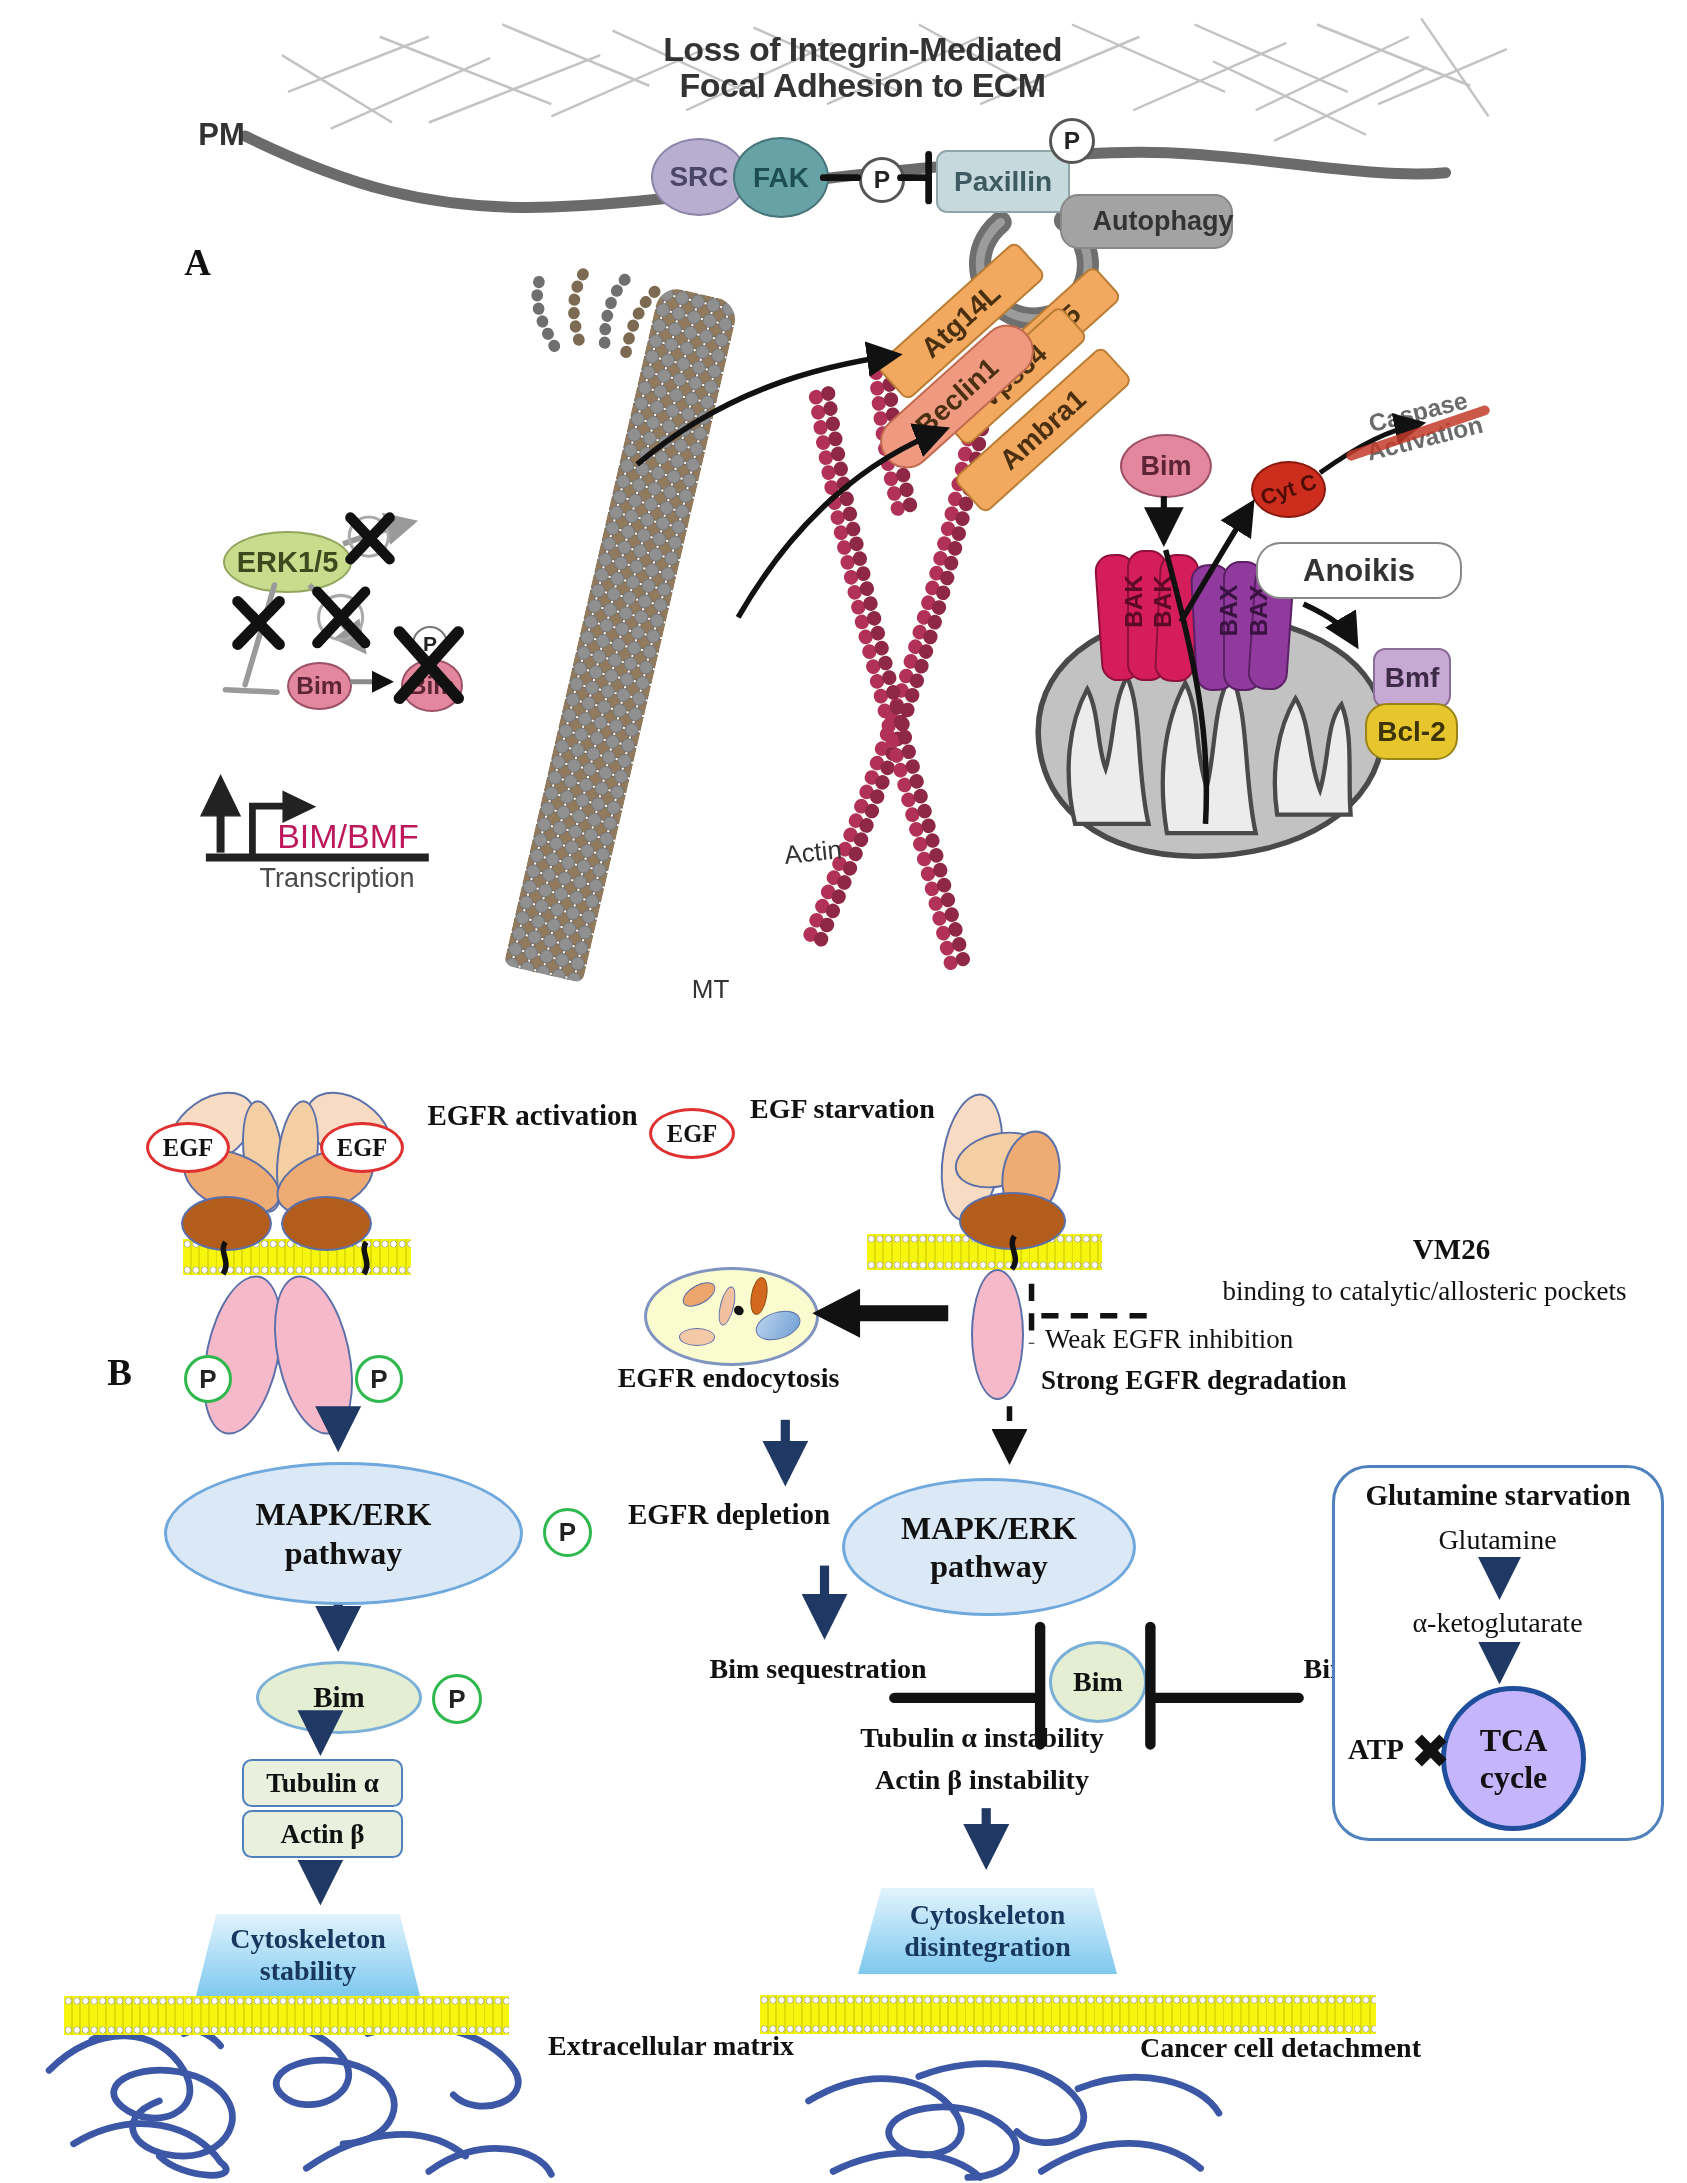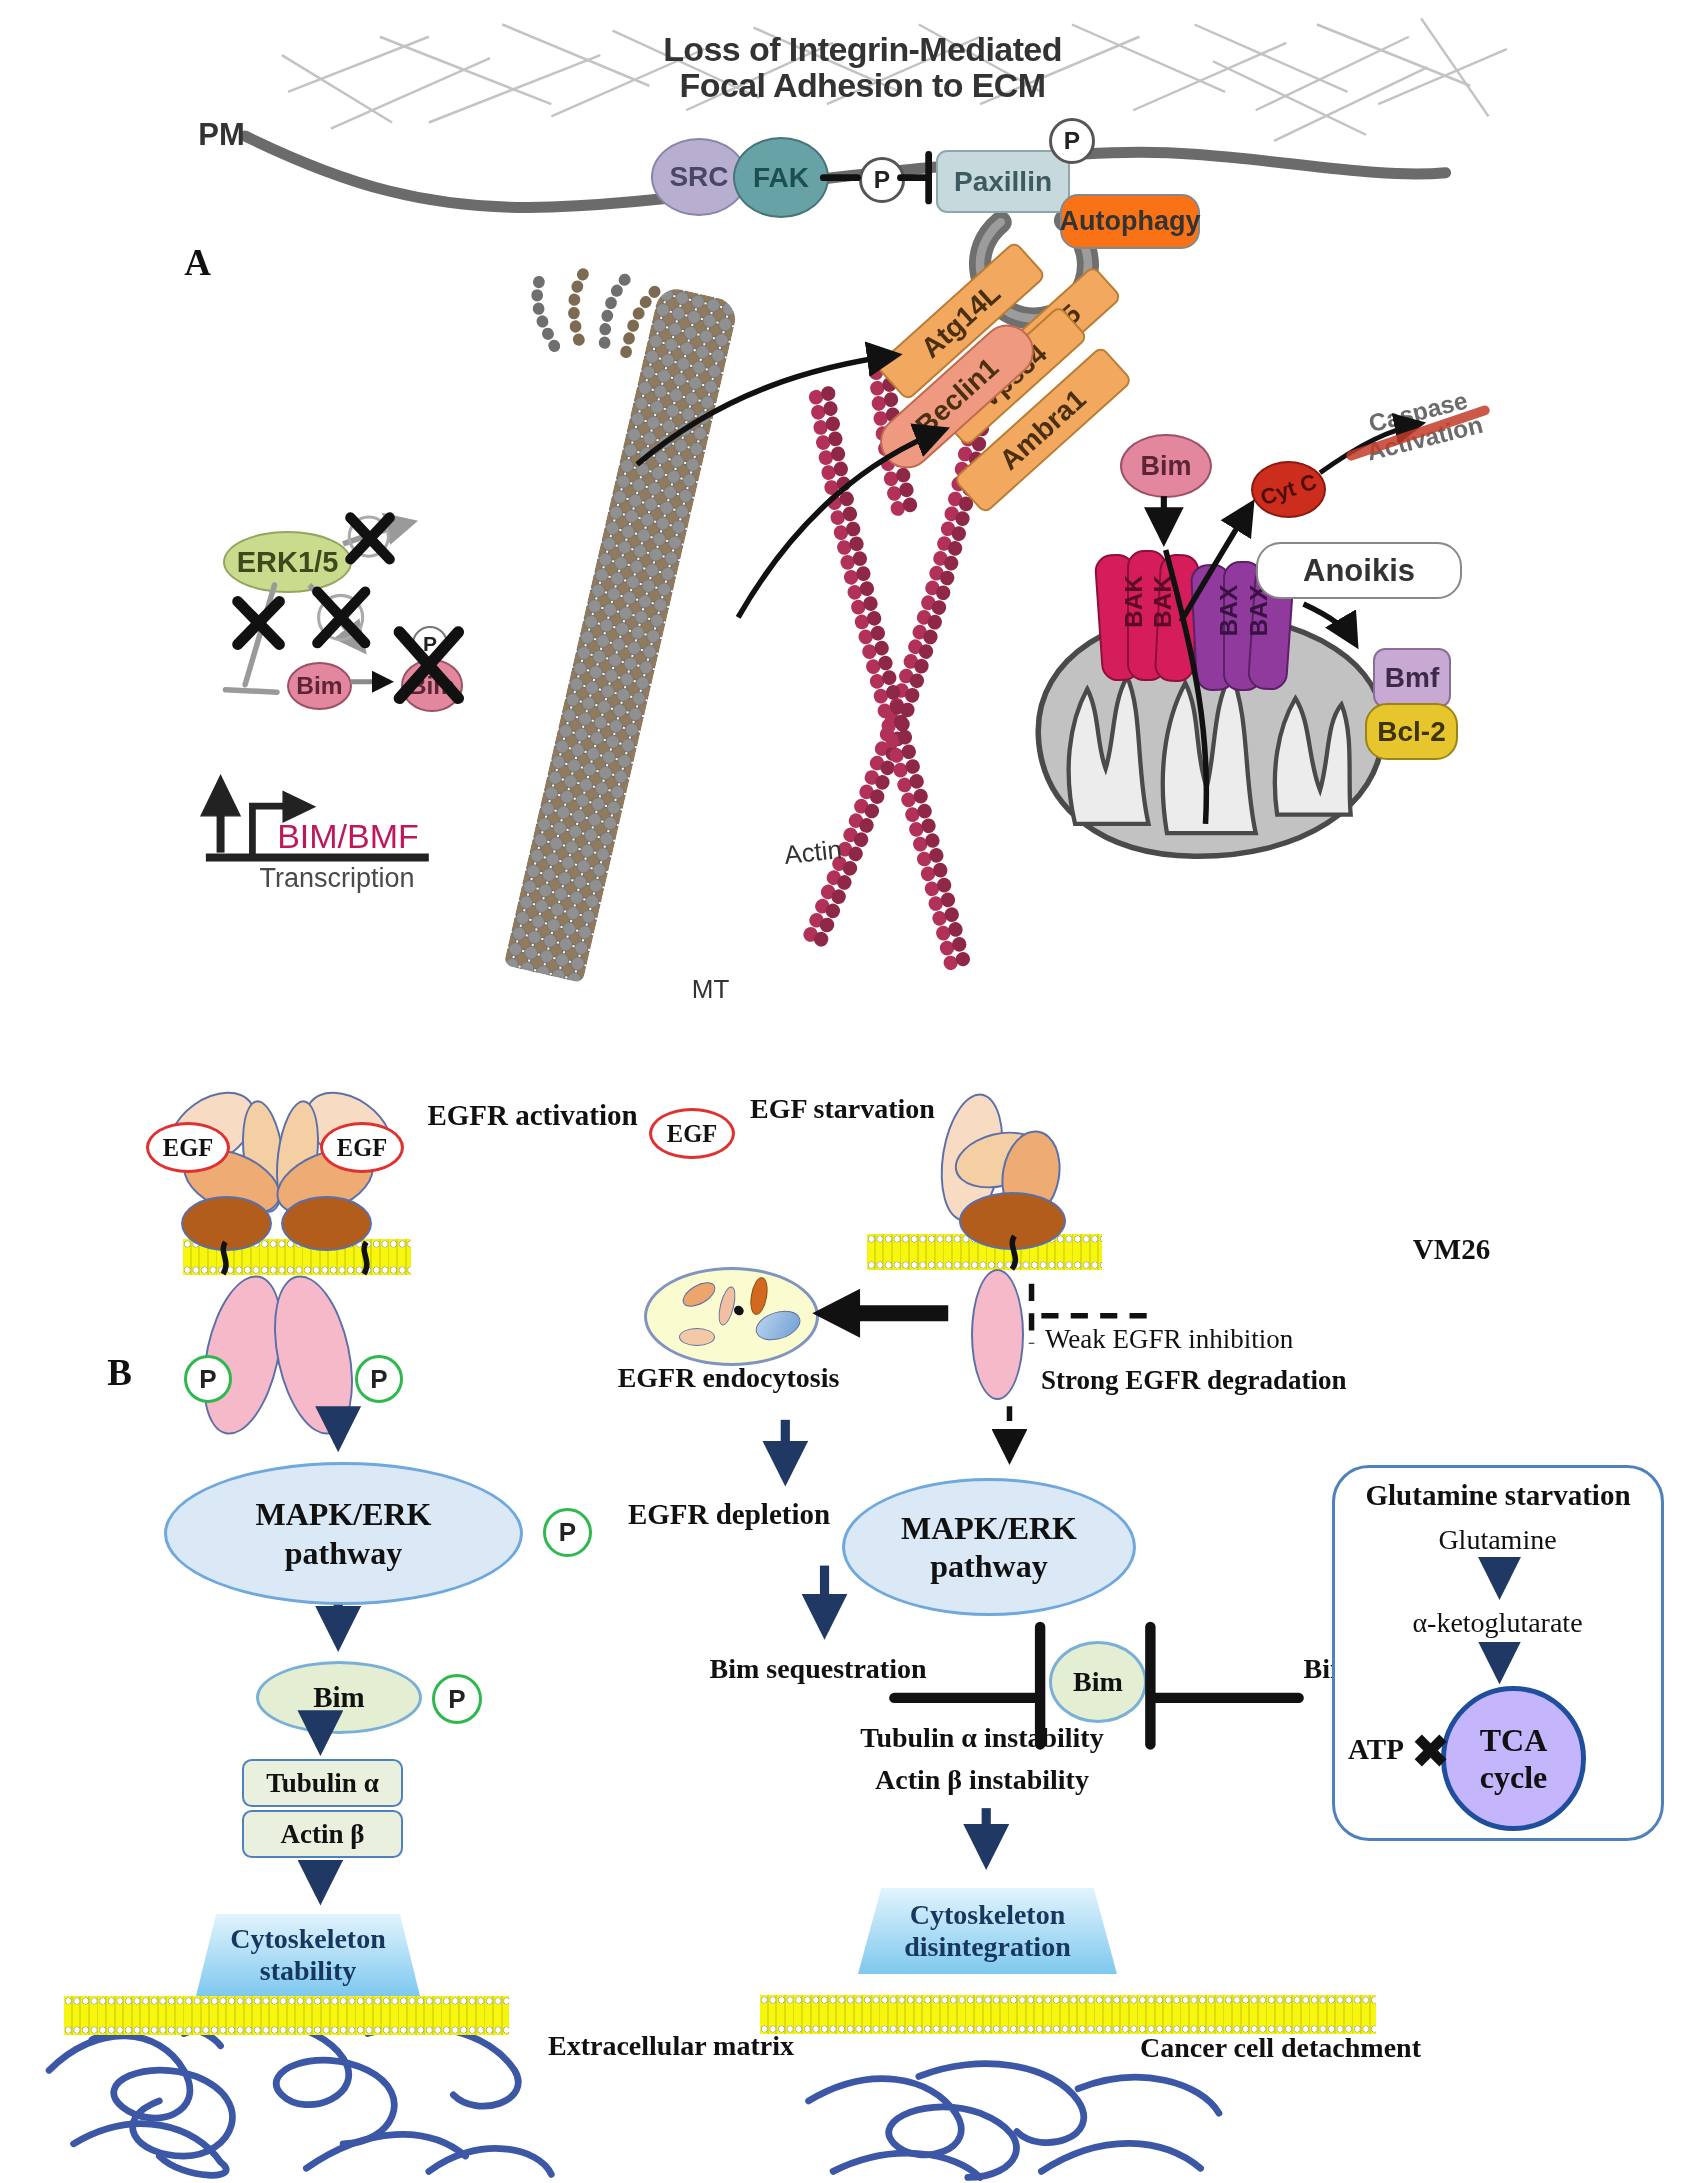"Autophagy" div.rr { background: #f97316 -> #a3a3a3; padding-left: none -> 33px }
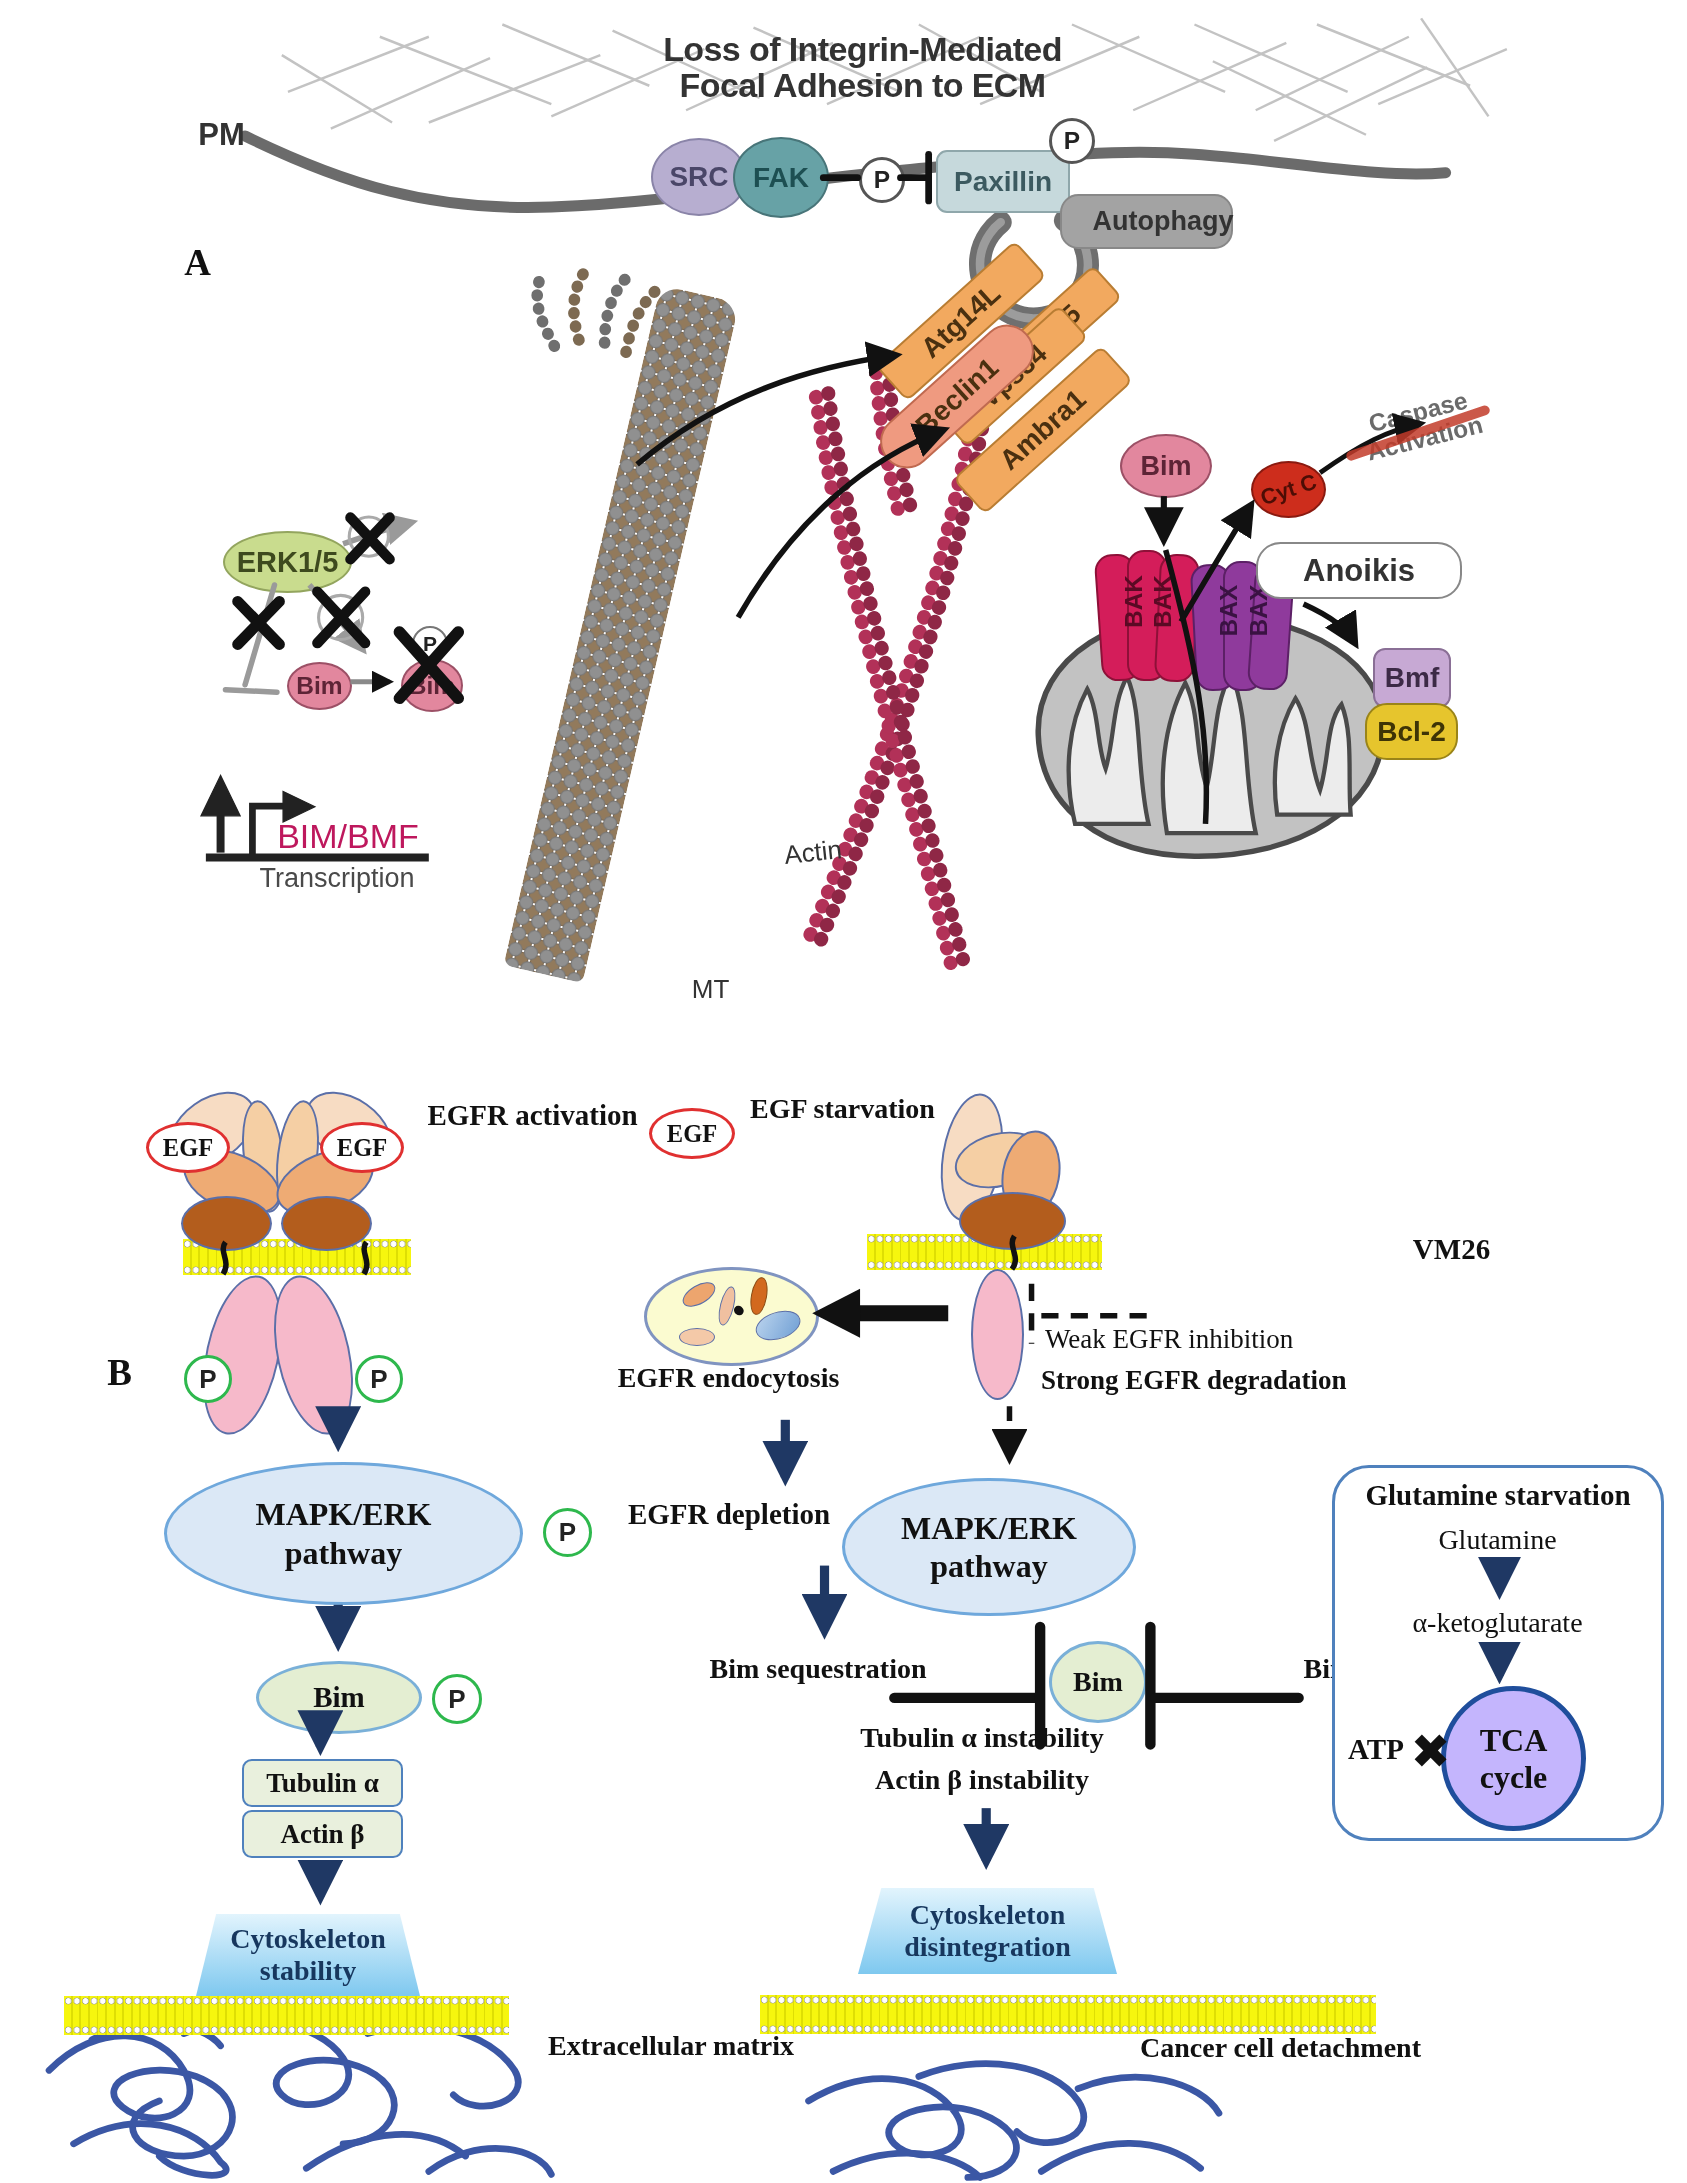"binding to catalytic/allosteric pockets" div.t { html: none -> <div>binding to catalytic/allosteric pockets</div> }
